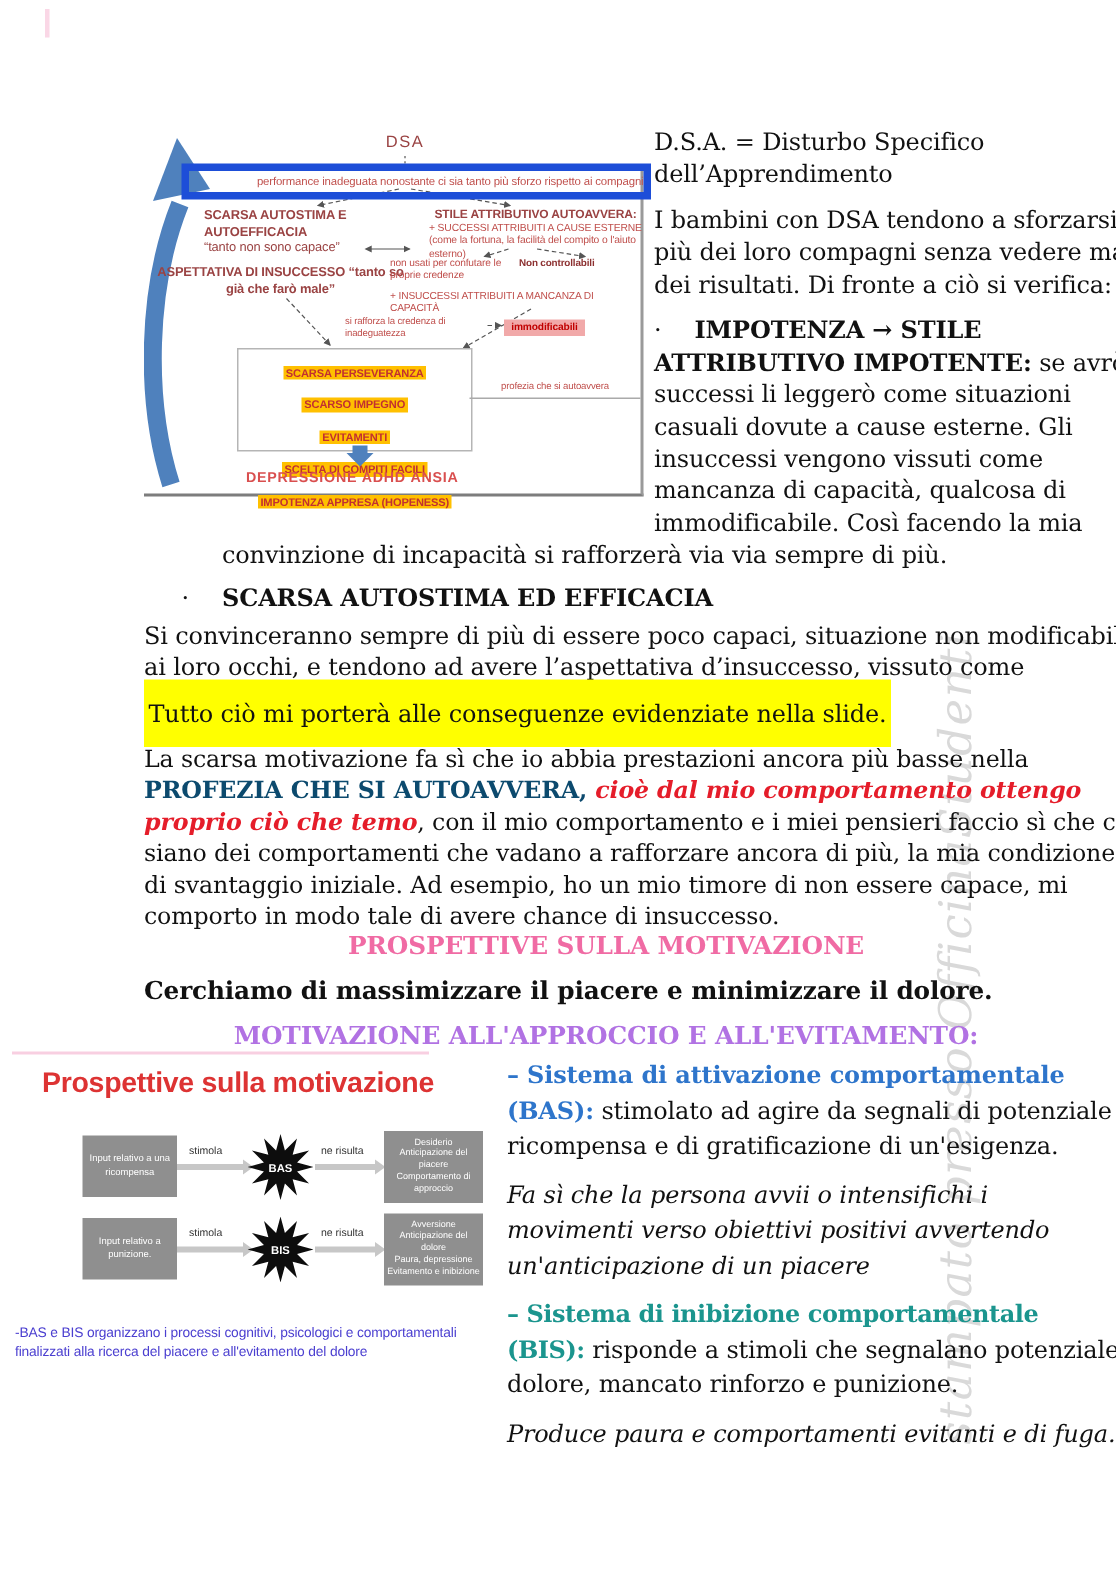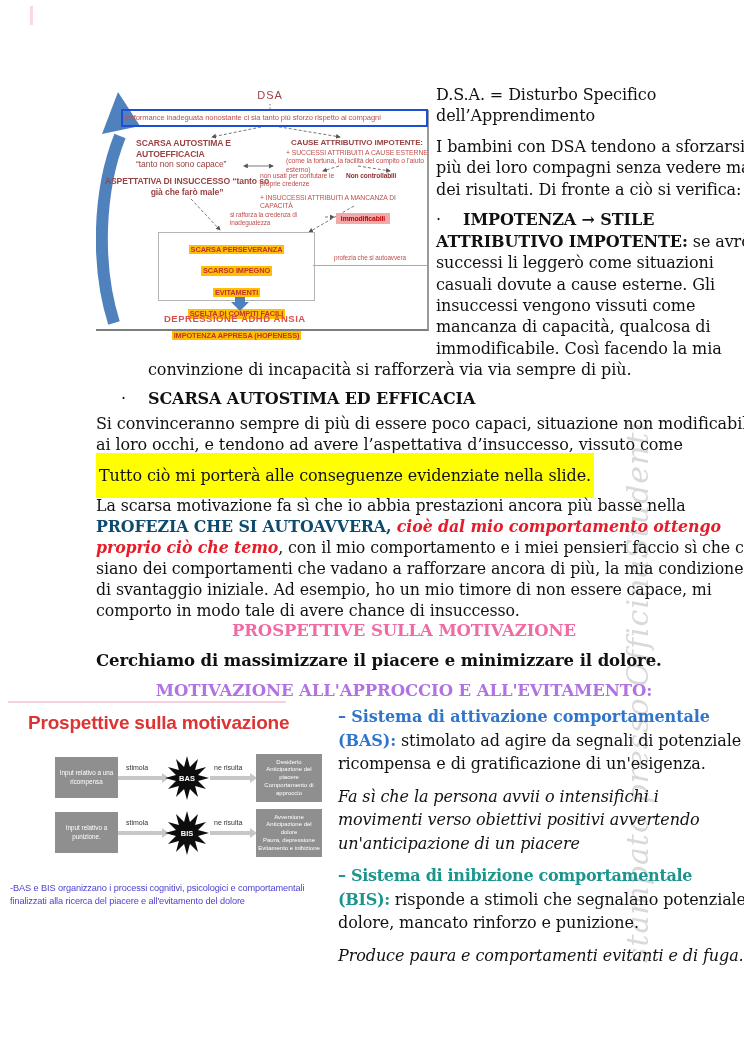"performance inadeguata nonostante ci sia" .perf { border: 2px solid #1d4ed8 -> 5px solid #1d4ed8; text-align: left -> right }
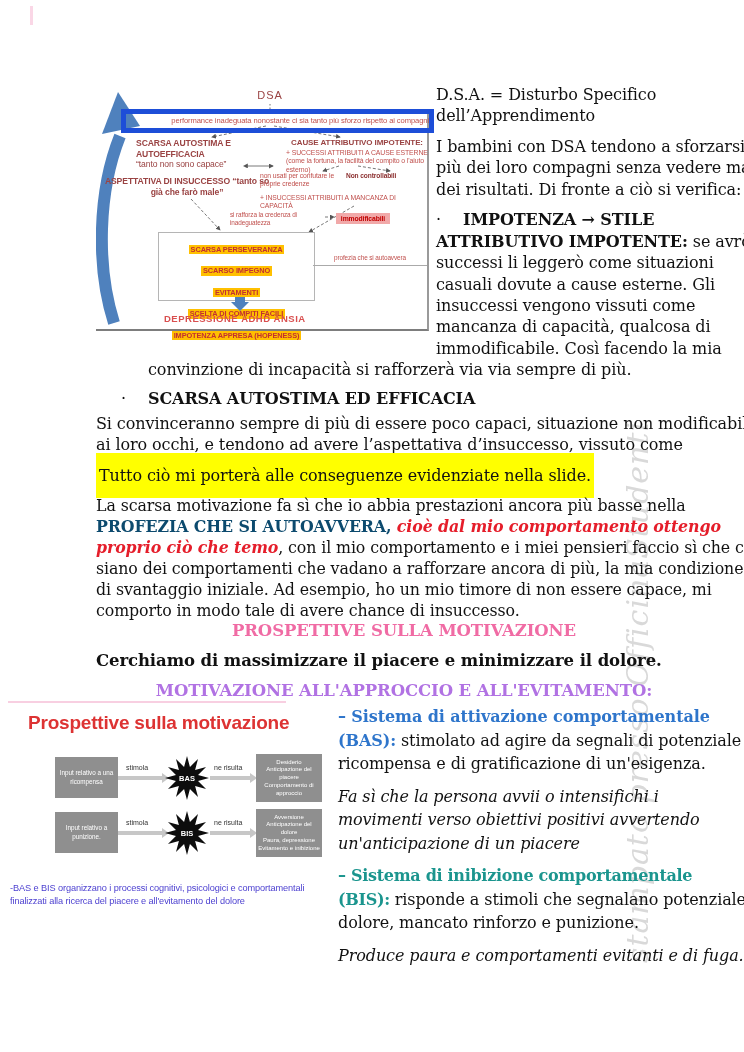"CAUSE ATTRIBUTIVO IMPOTENTE:" div.lay { text: CAUSE ATTRIBUTIVO IMPOTENTE -> STILE ATTRIBUTIVO AUTOAVVERA }
